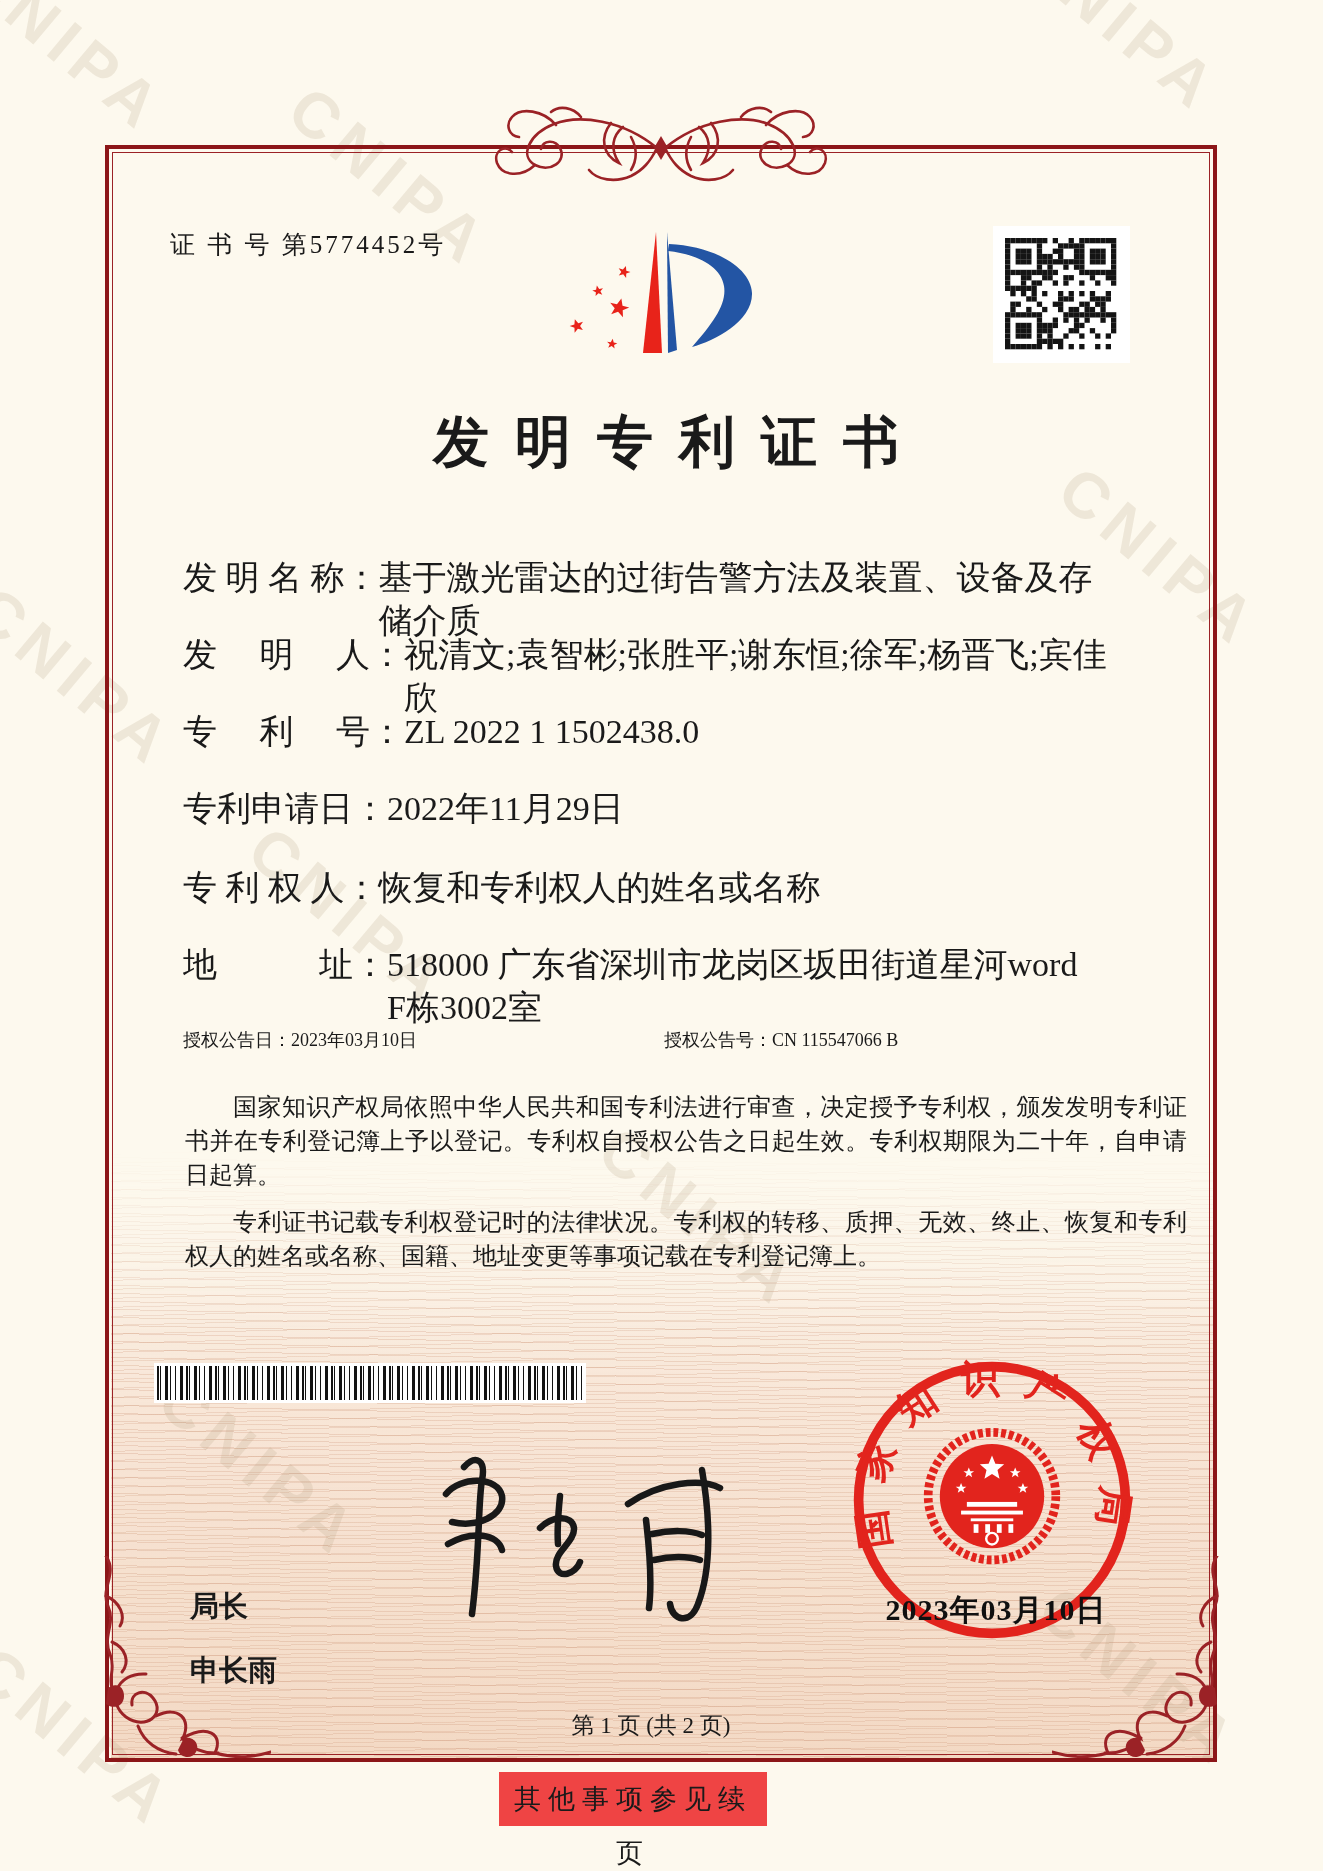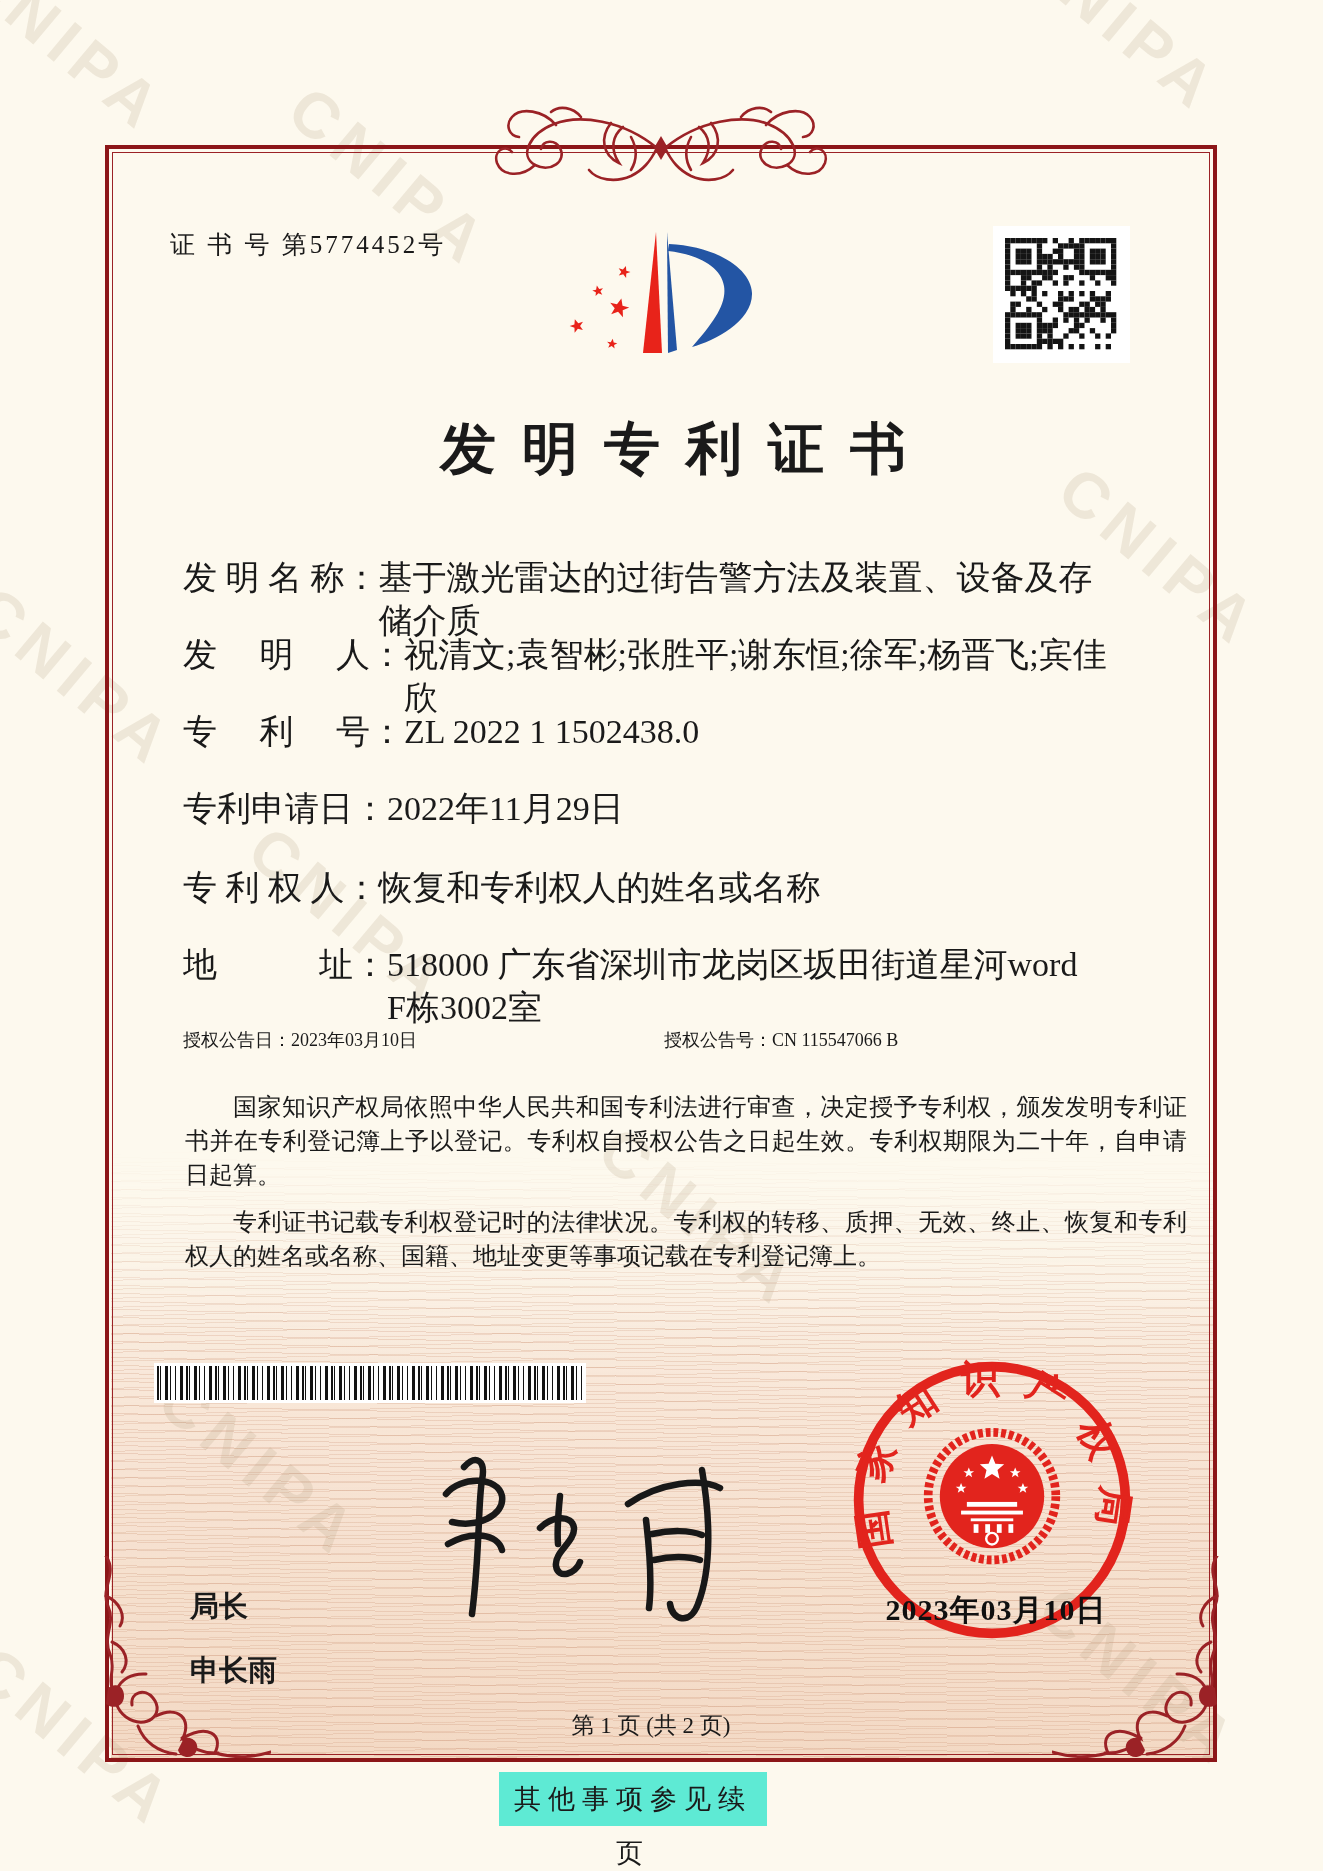"发明专利证书" .title { margin: 16px -> 9px }
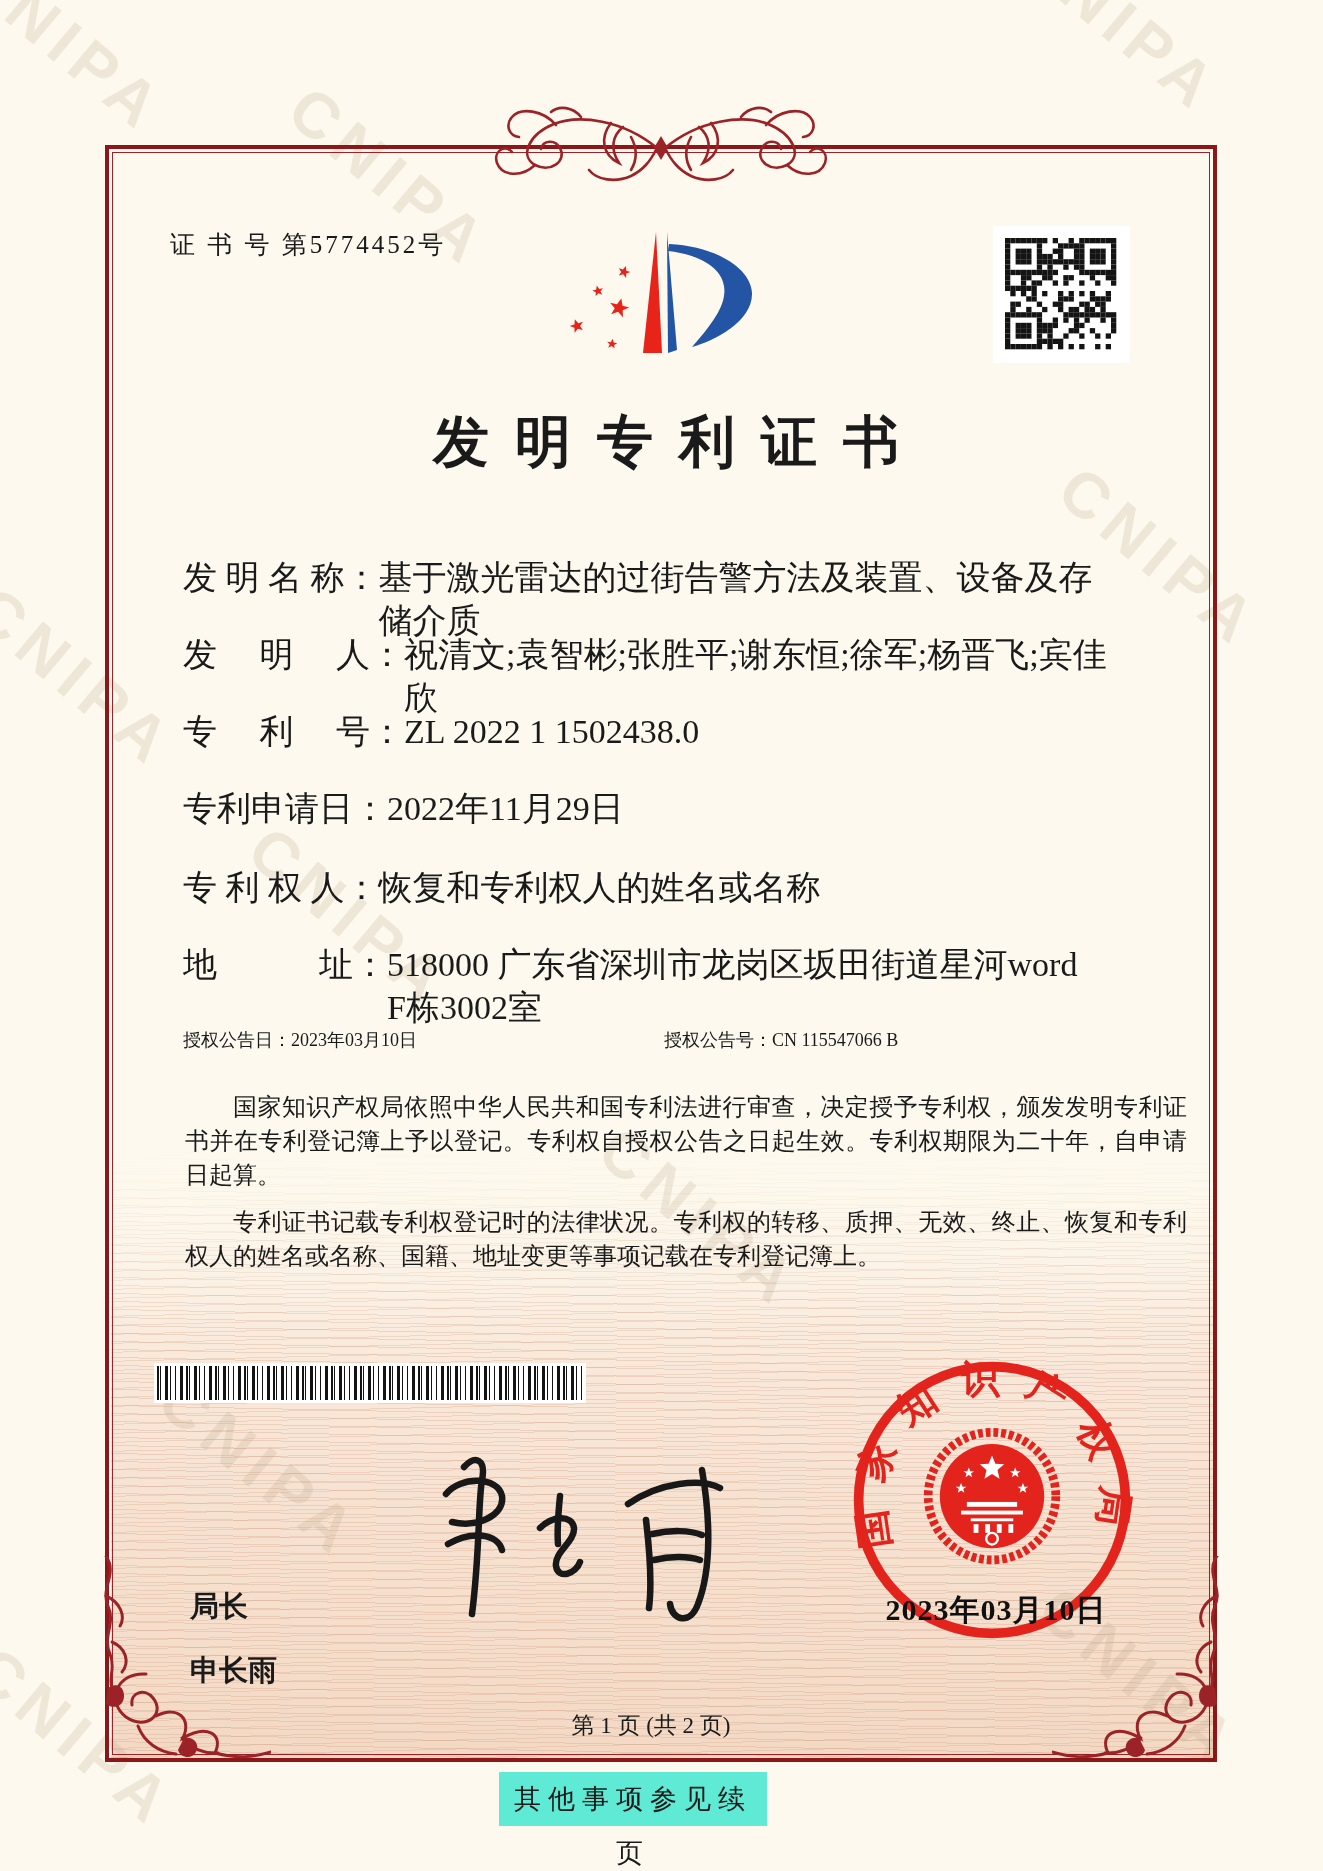"其他事项参见续页" .cont-note { background: #5eead4 -> #ef4444 }
